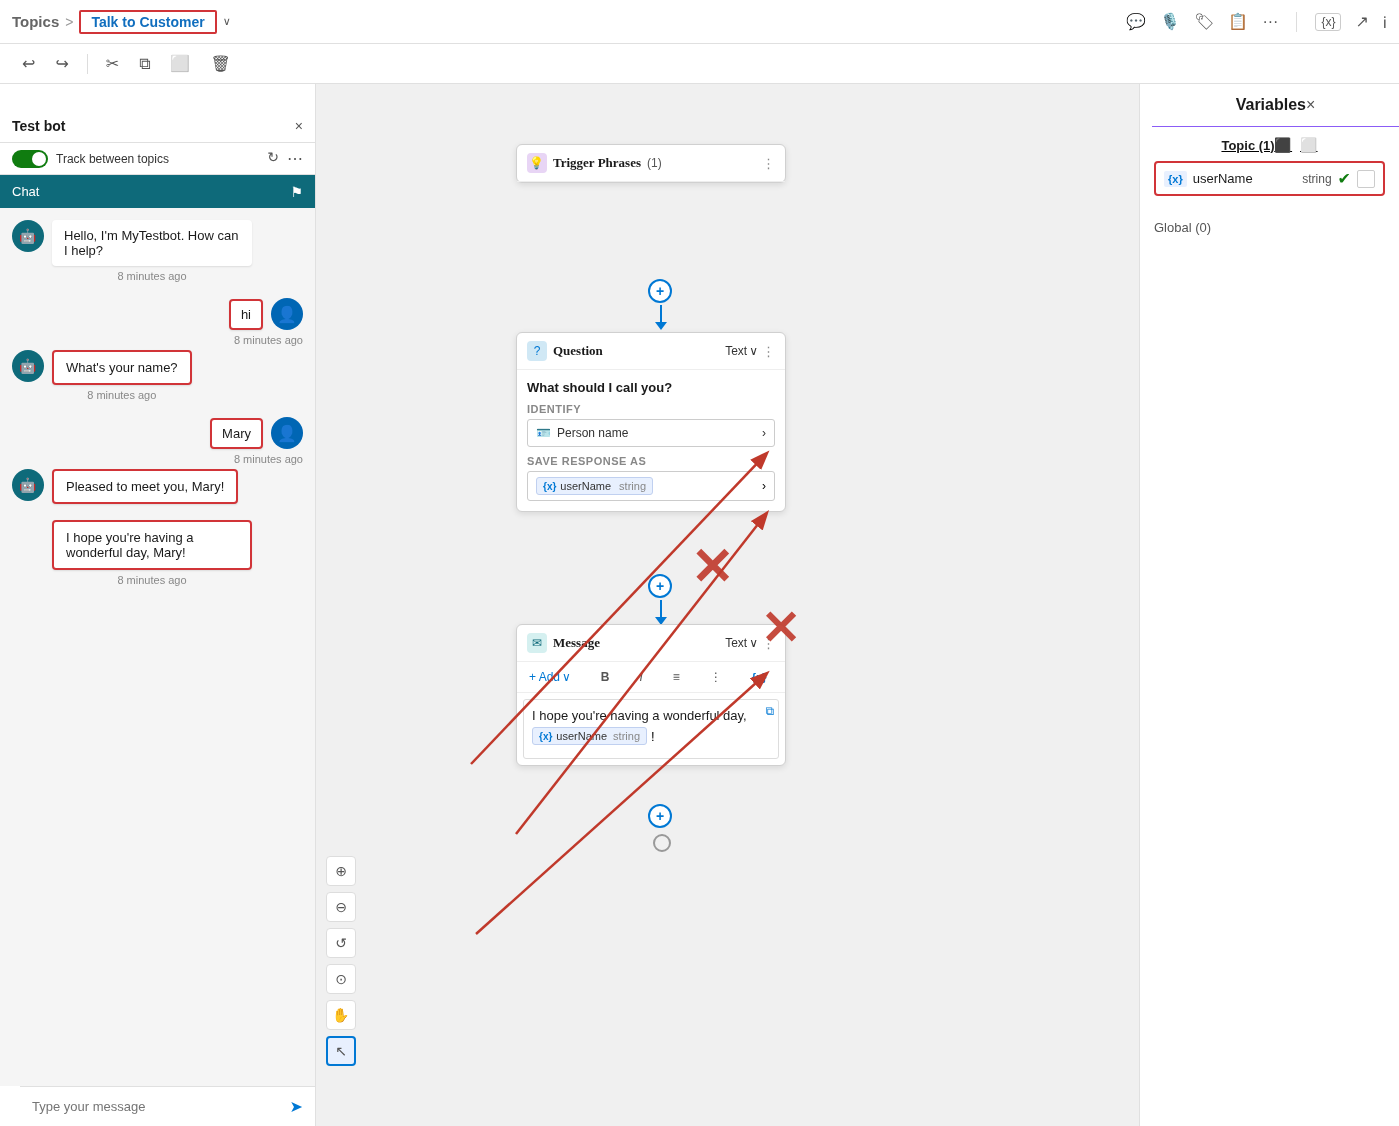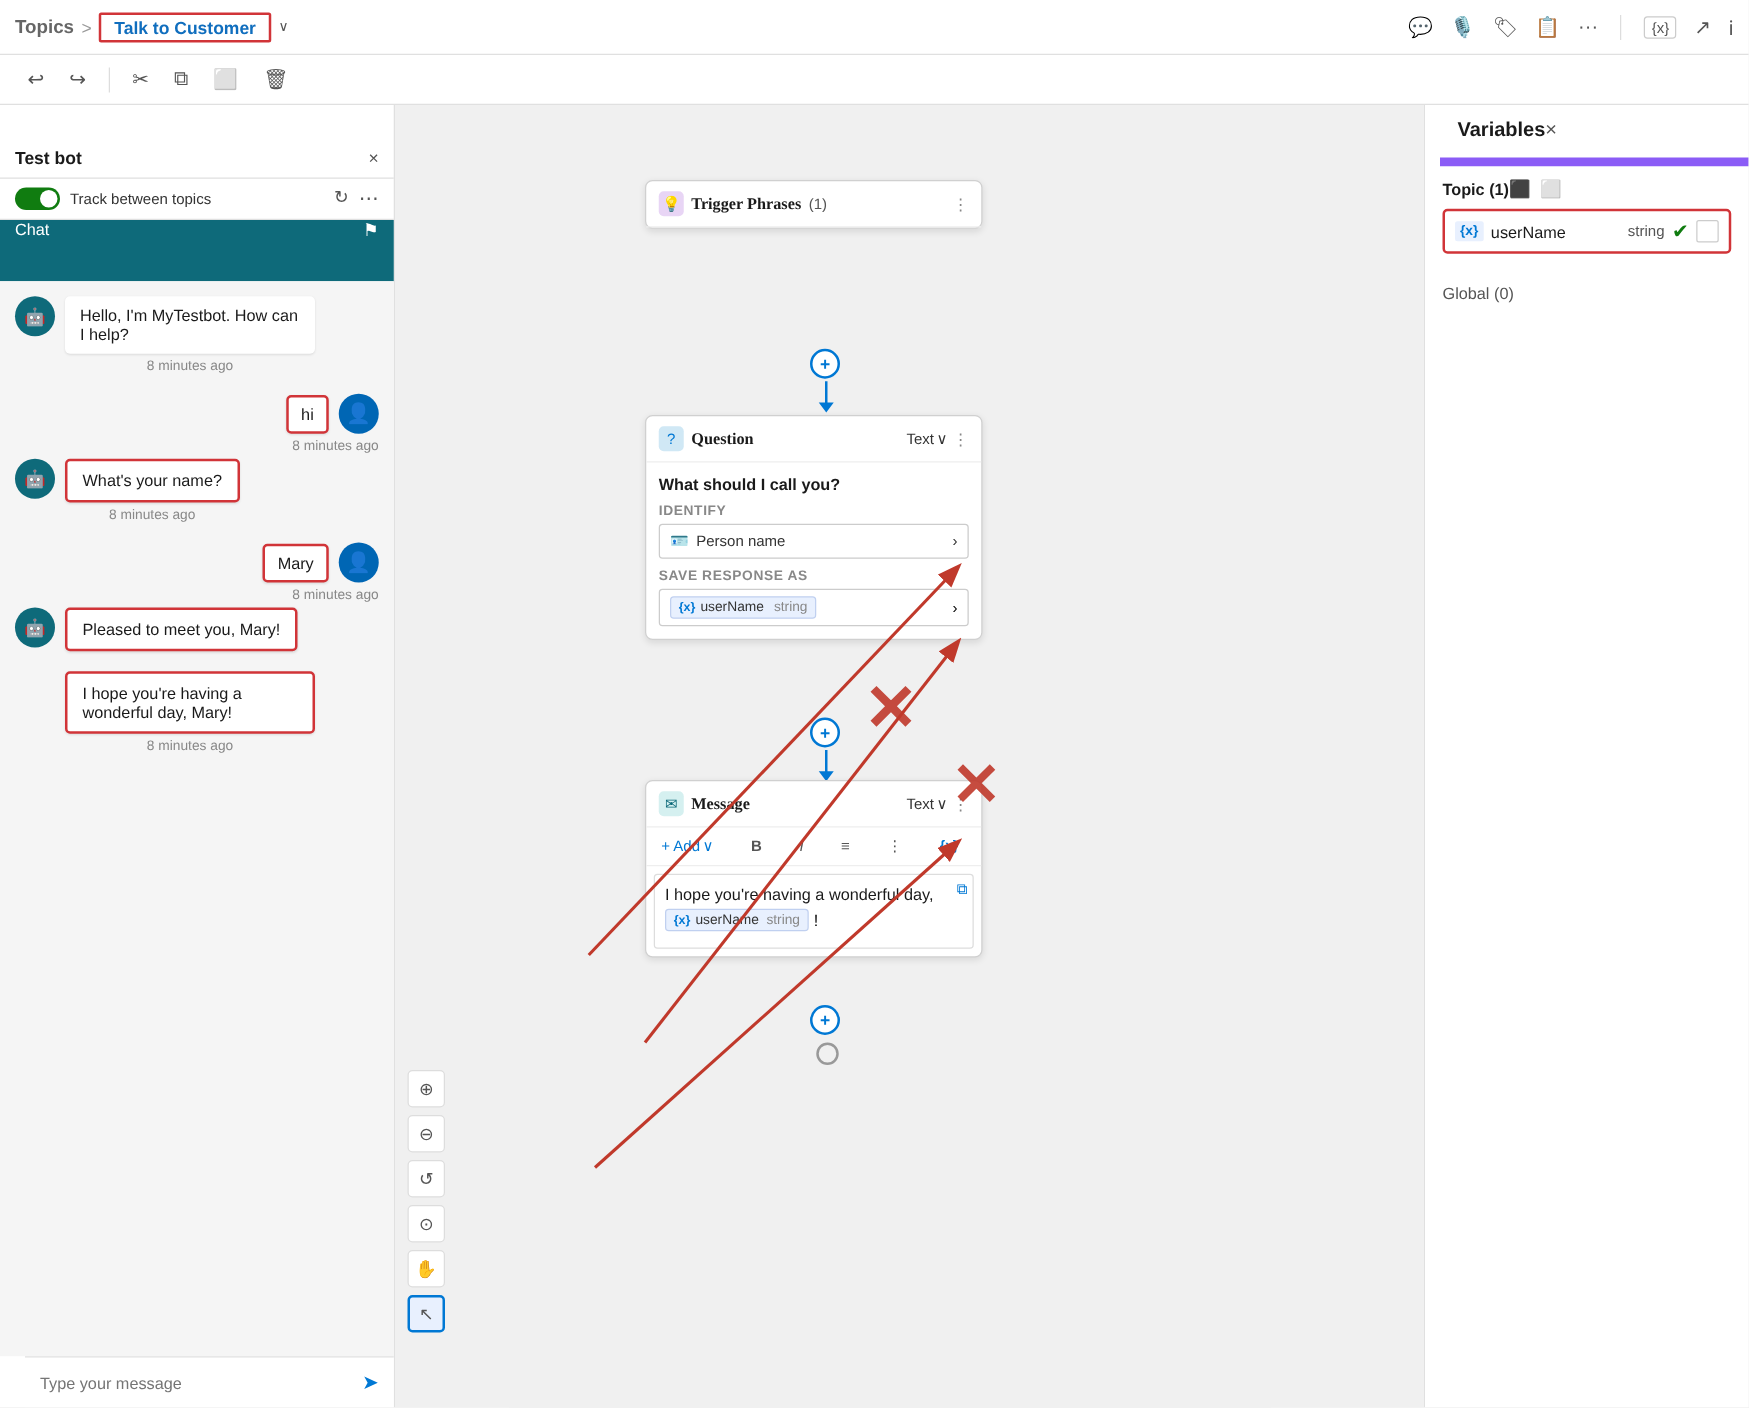"Variables" .var-panel-header { border-bottom: 7px solid #8b5cf6 -> 1px solid #8b5cf6; justify-content: flex-start -> center }
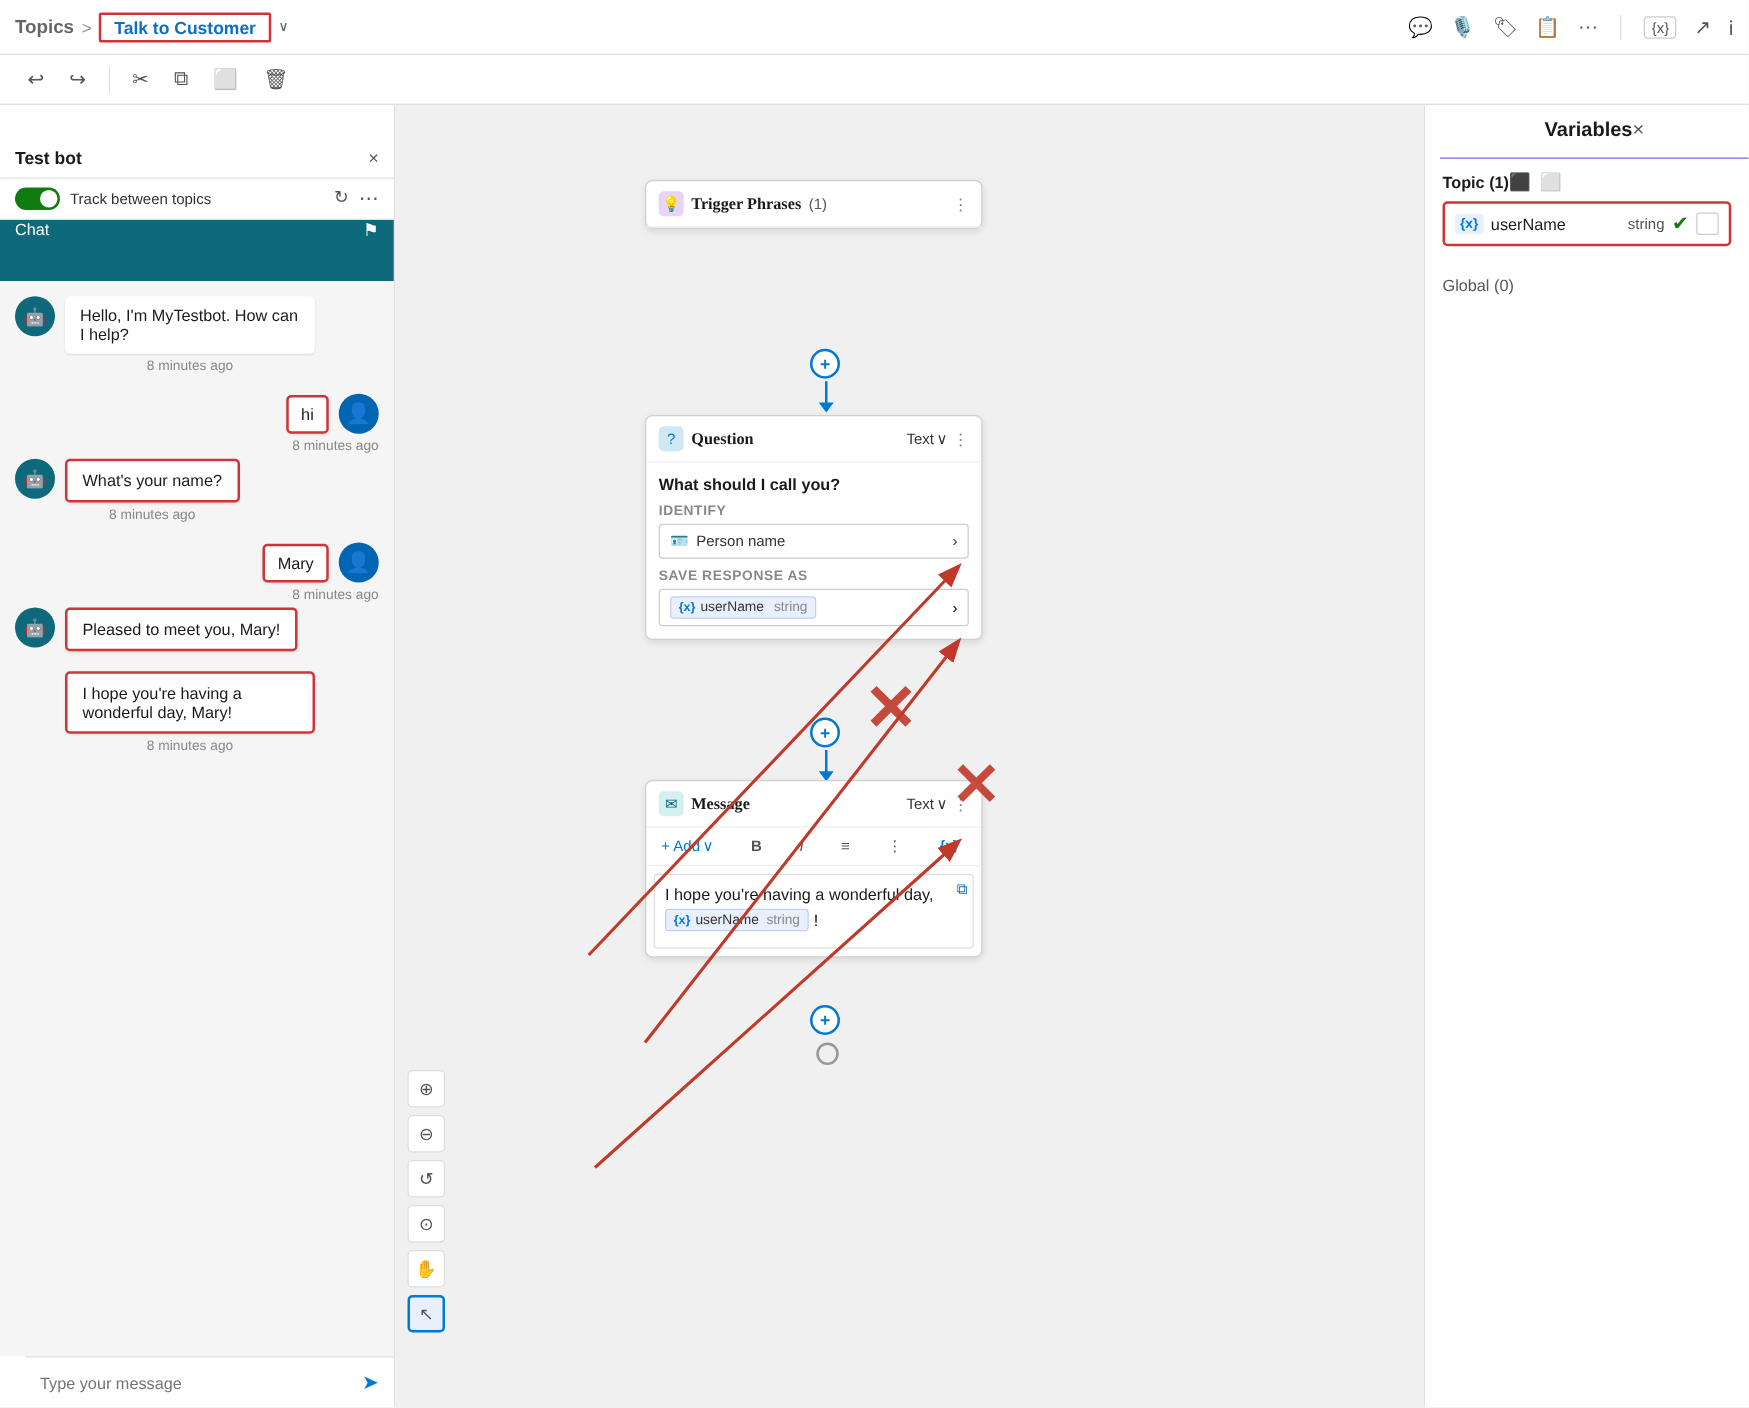"Topic (1)" .var-section-header { justify-content: flex-start -> center; text-decoration: none -> underline }
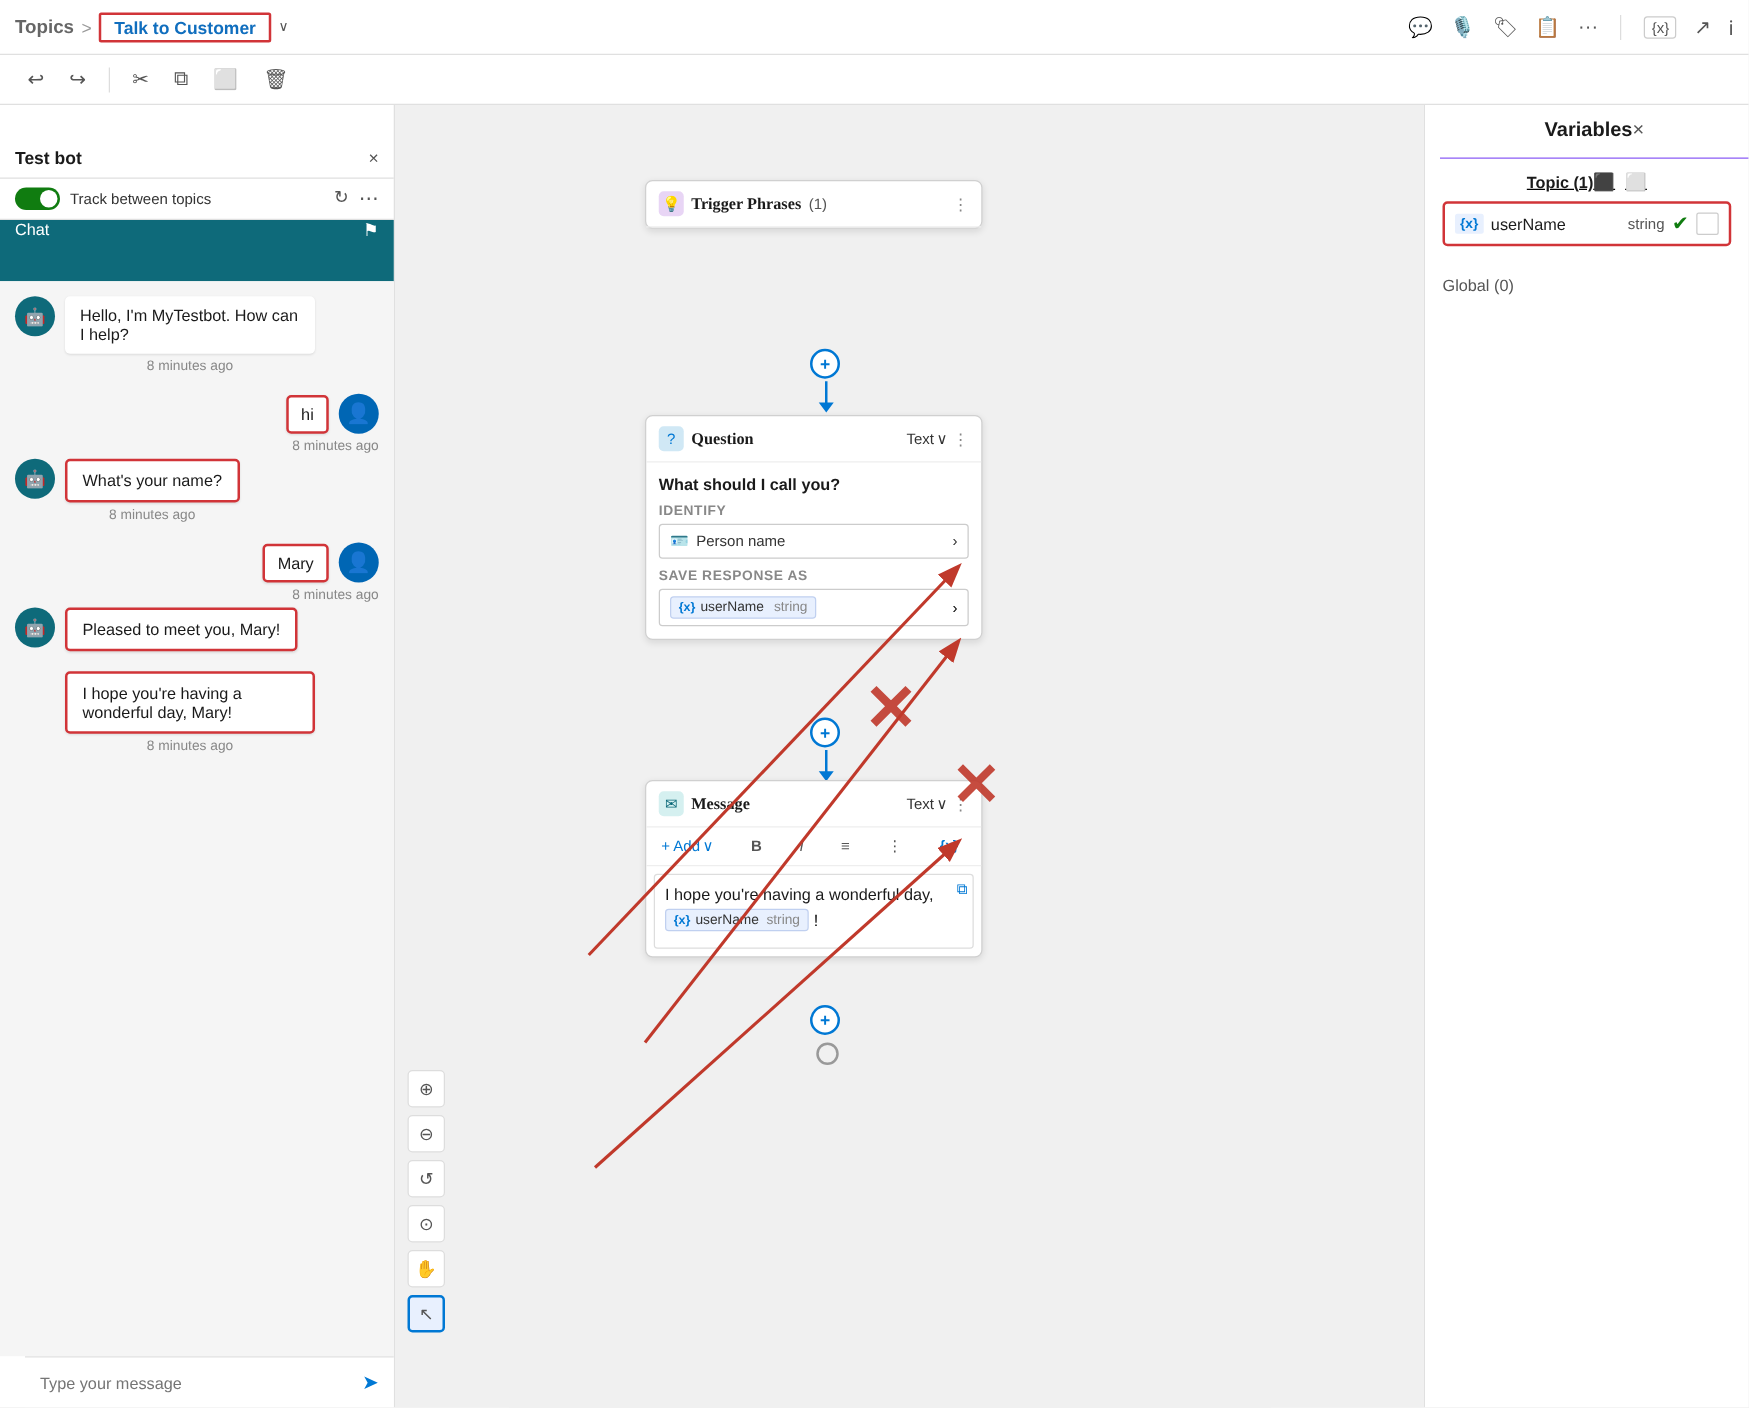"Chat" .chat-tab-bar { align-items: none -> center; height: 49px -> 33px; padding: 0 12px -> 16px 12px }
